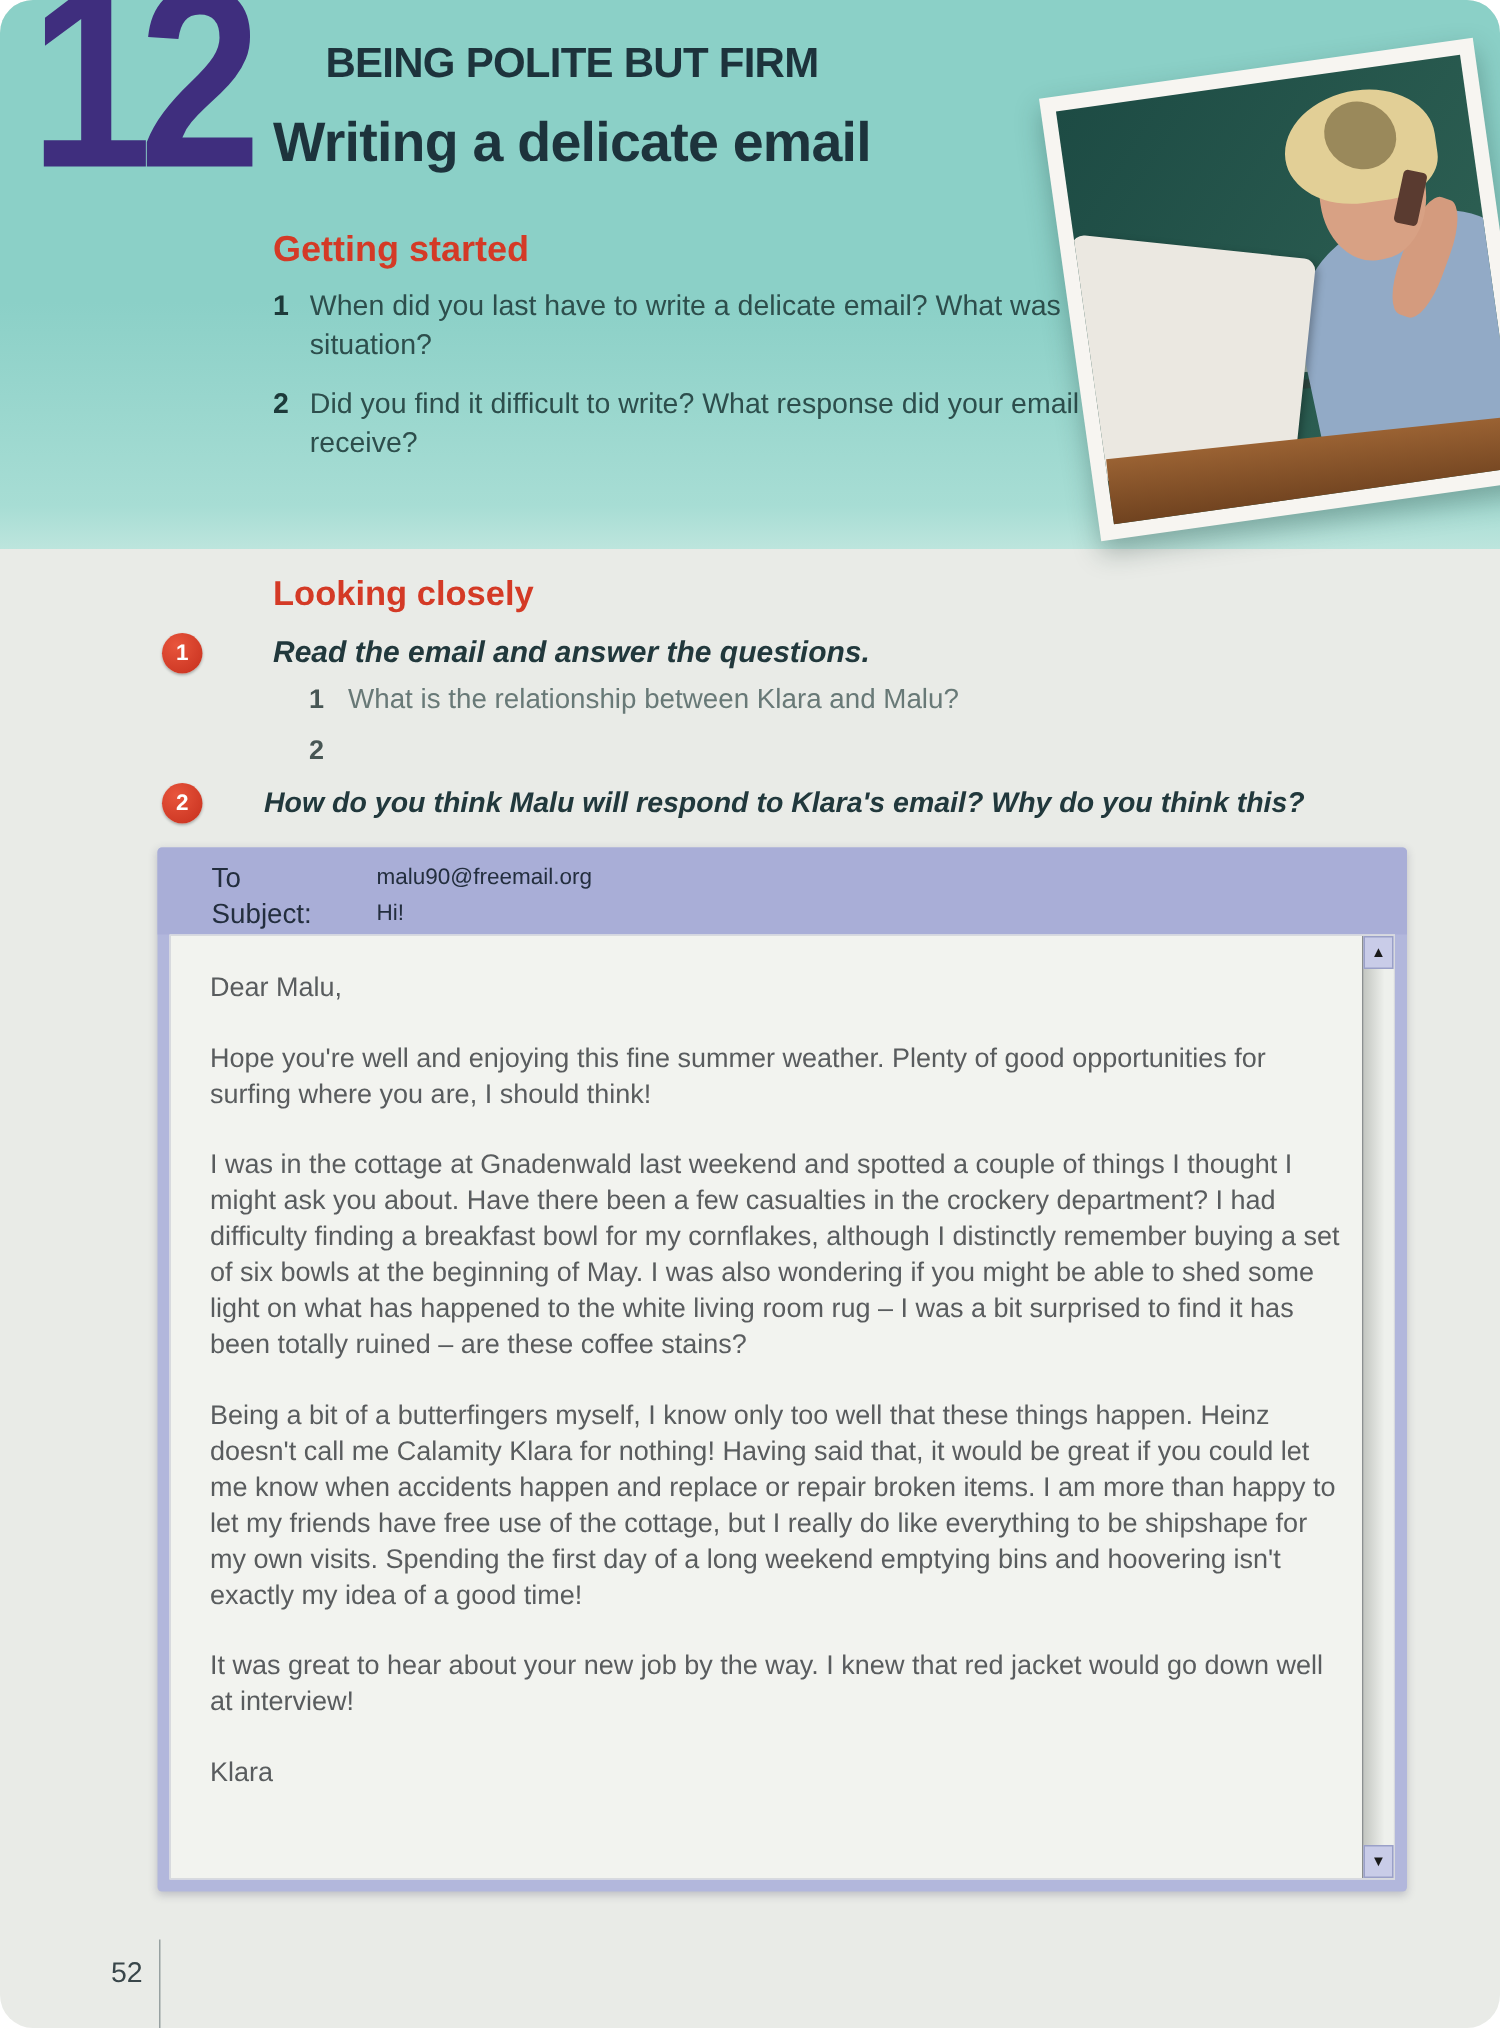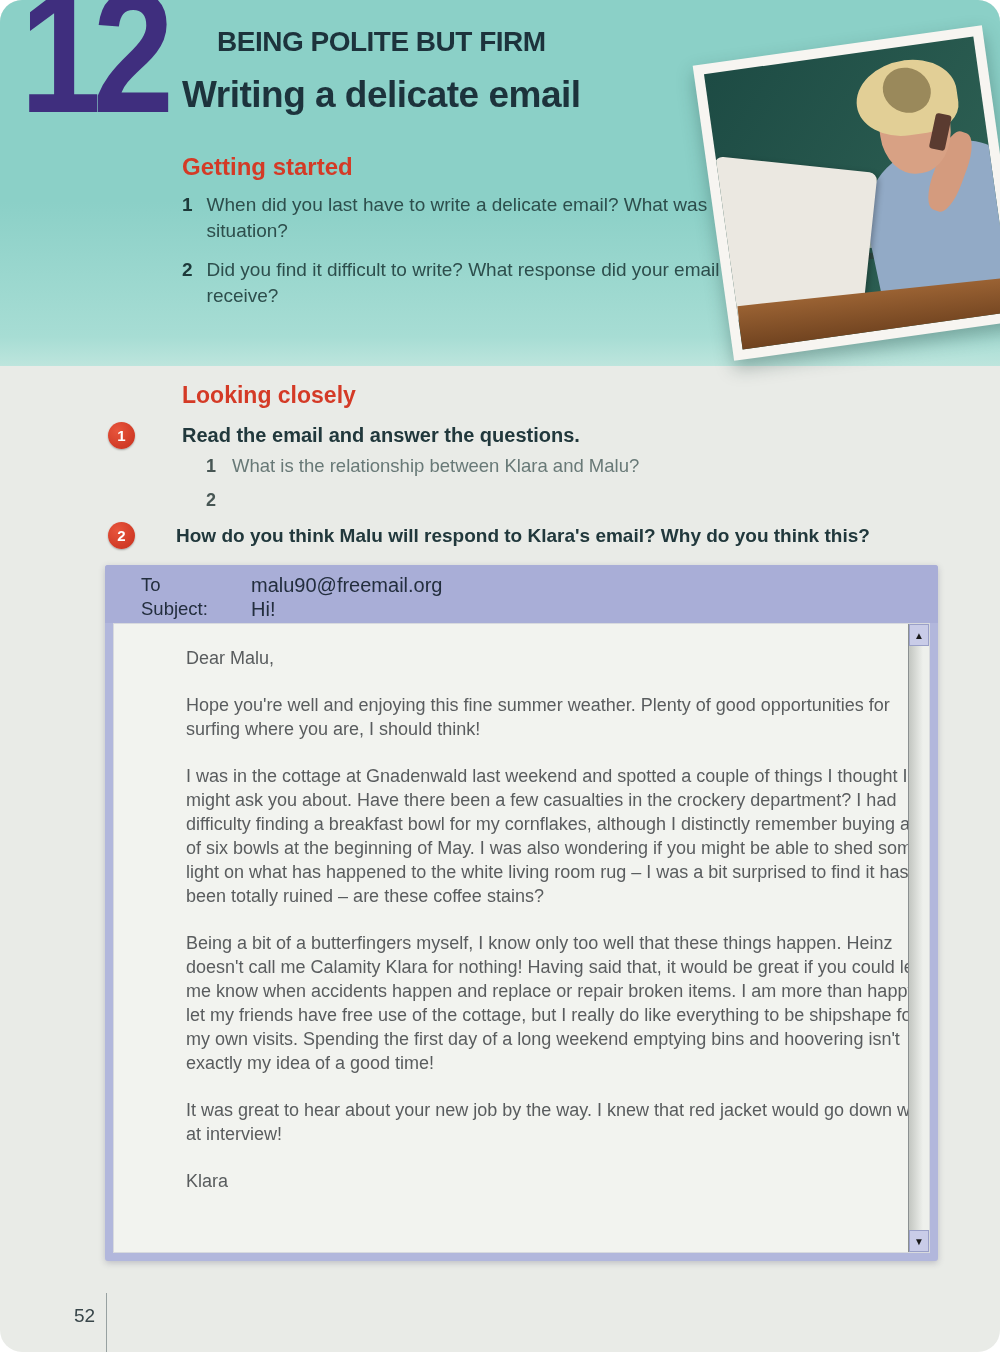"Read the email and answer" .lc-instruction { font-style: none -> italic }
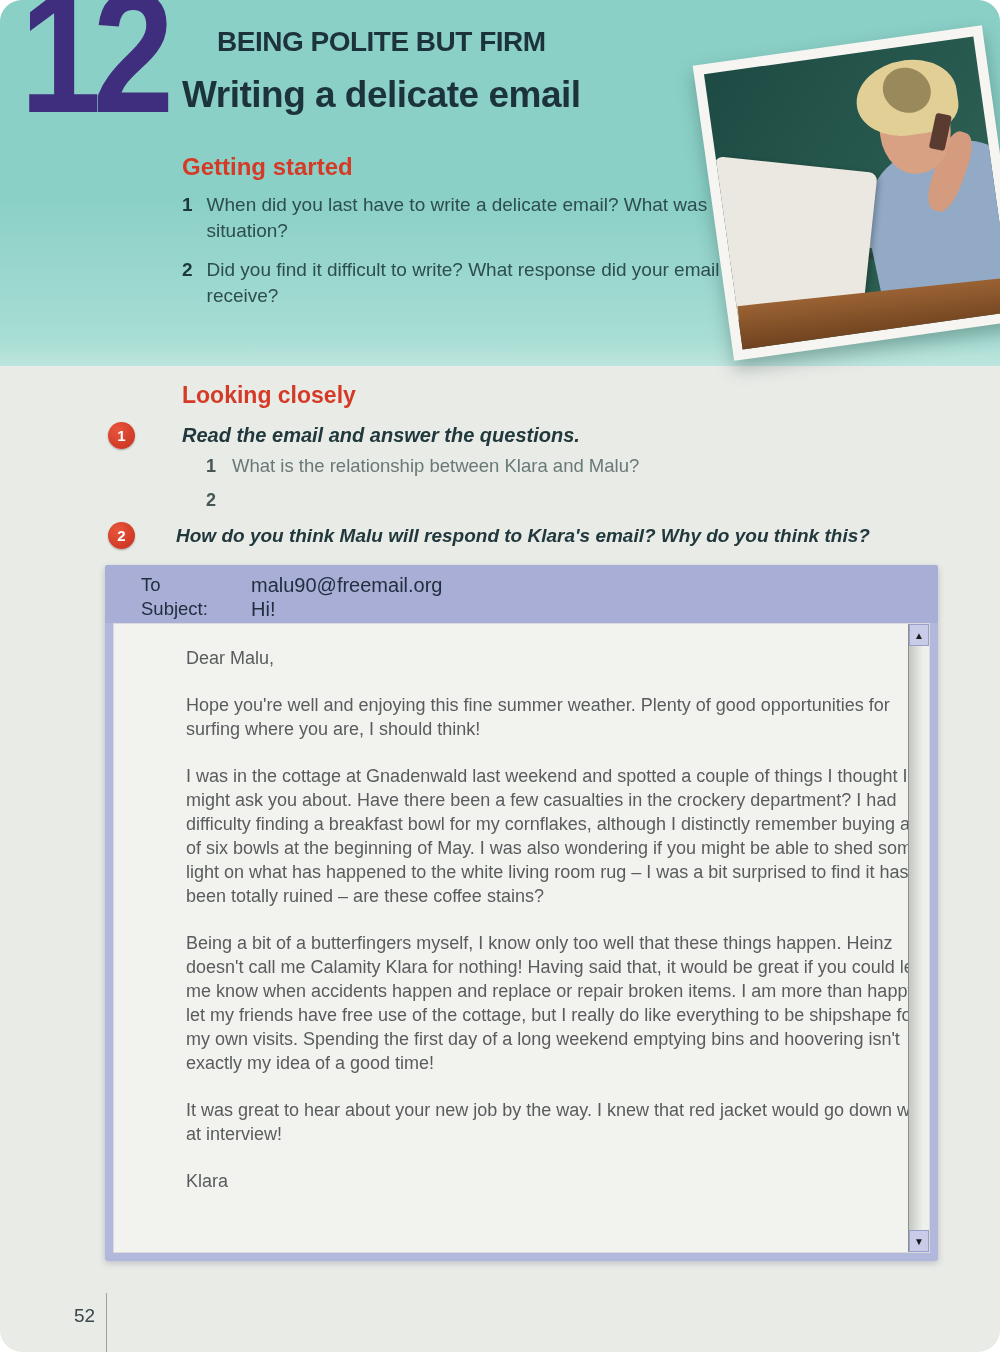"malu90@freemail.org" .email-value { font-size: 20px -> 15px }
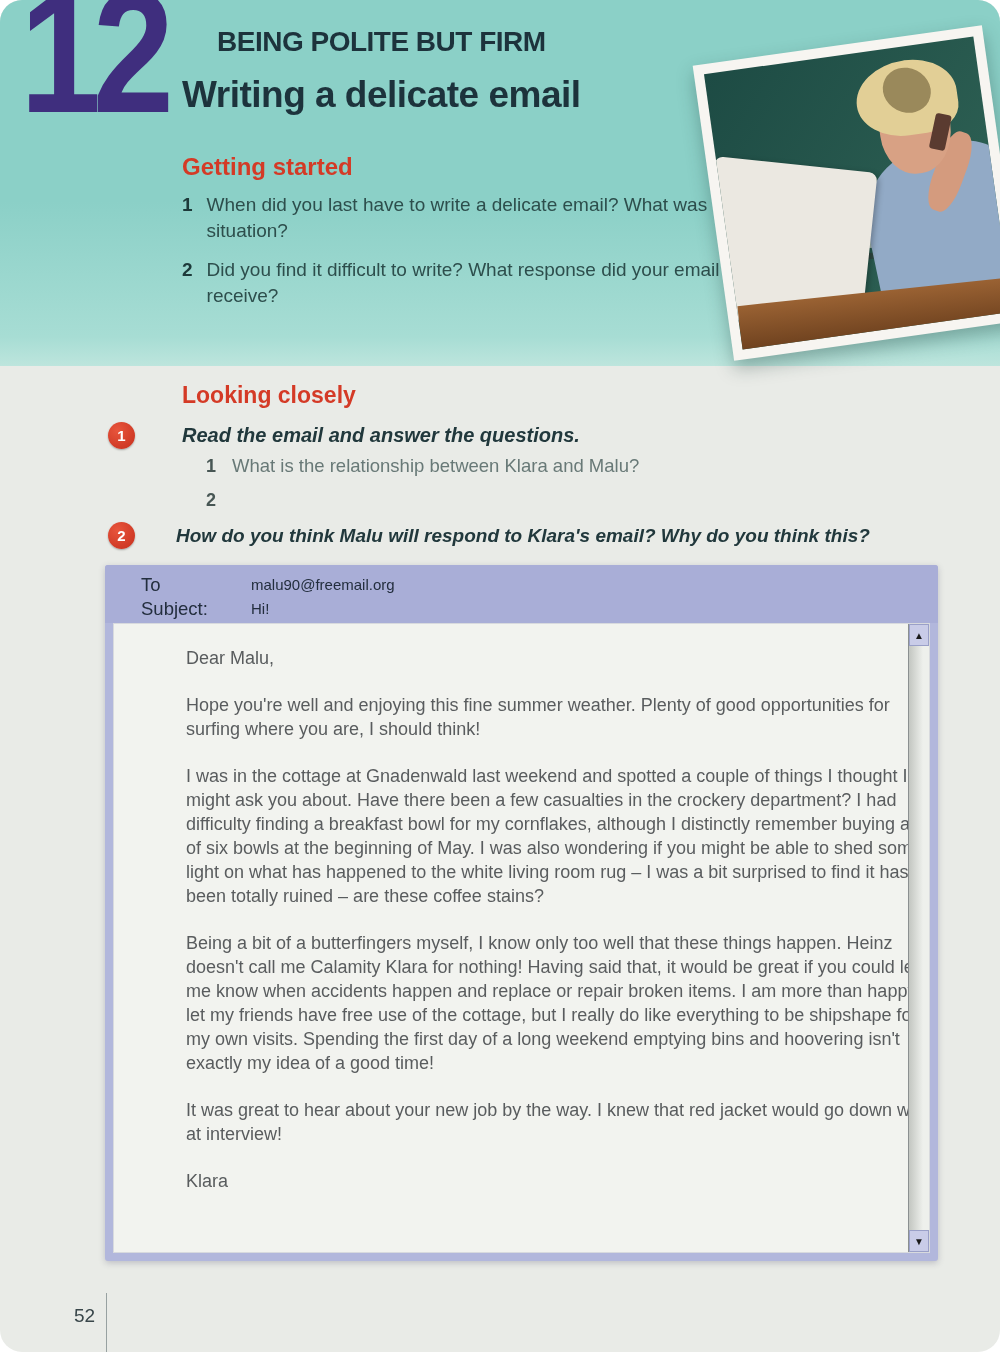"Dear Malu," .email-p { margin-left: 46px -> none }
